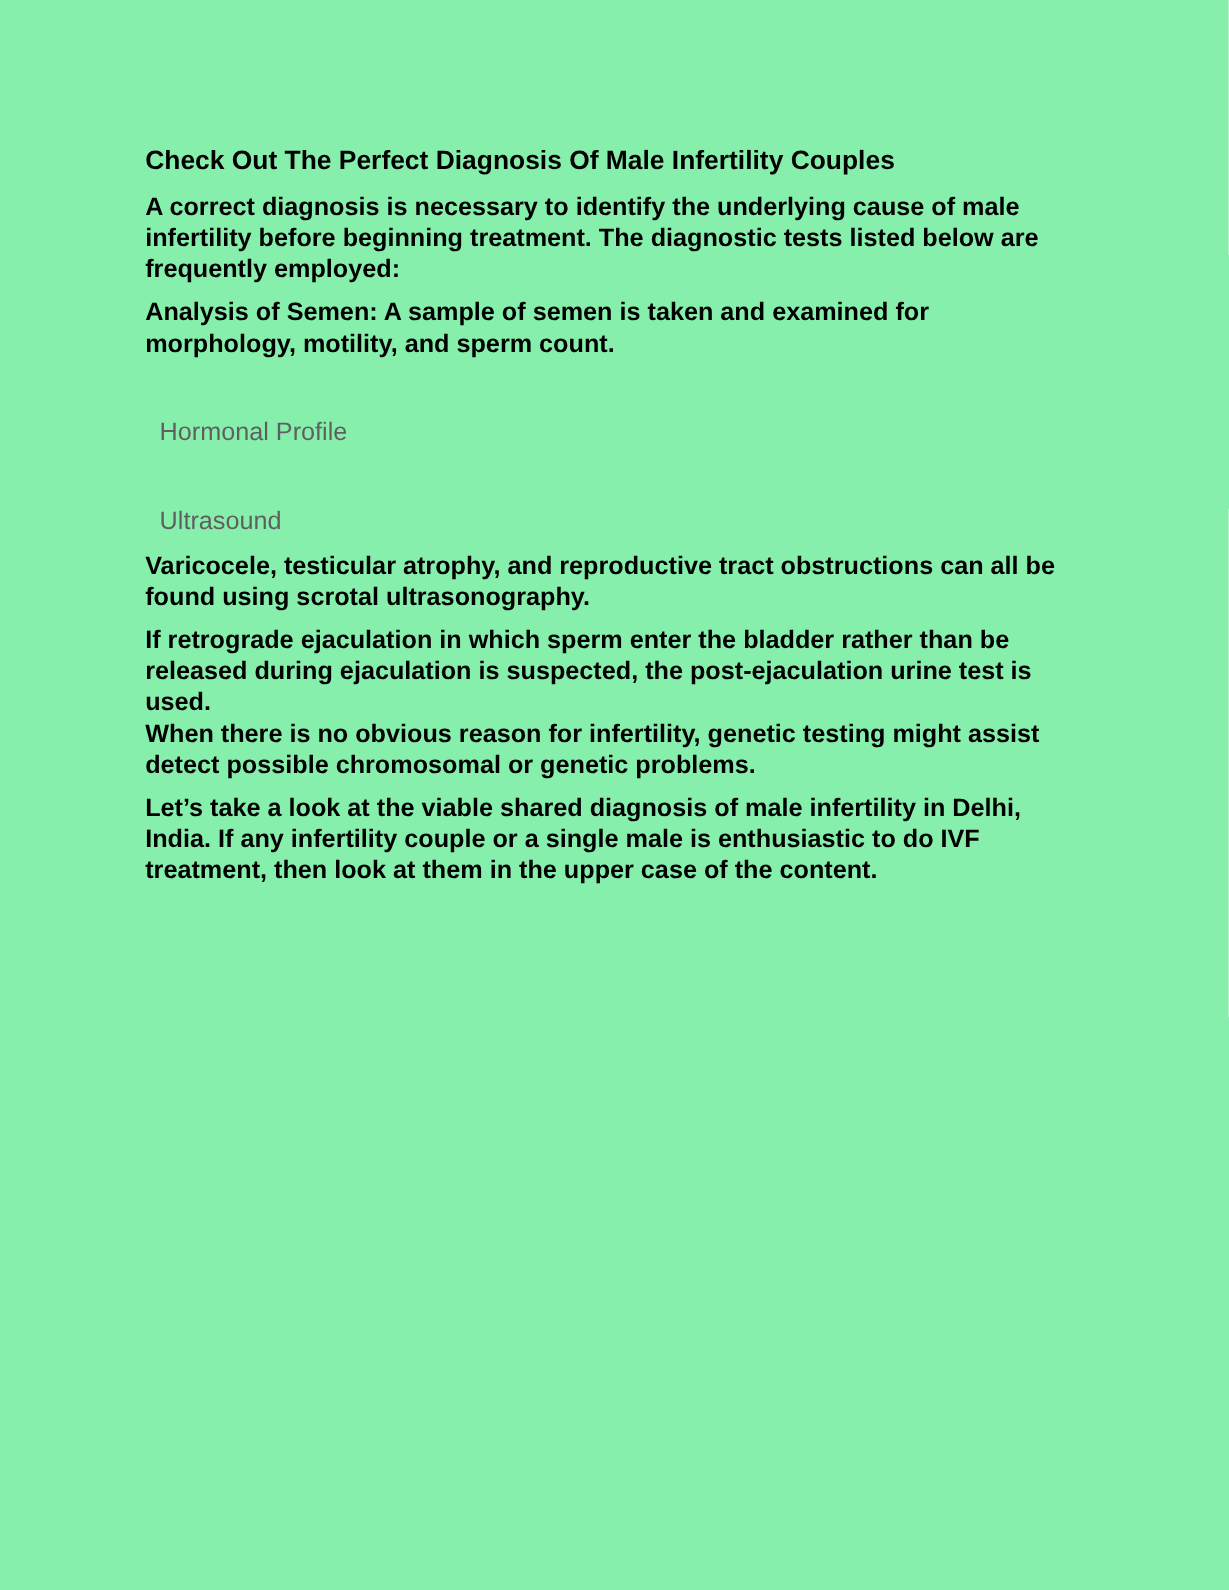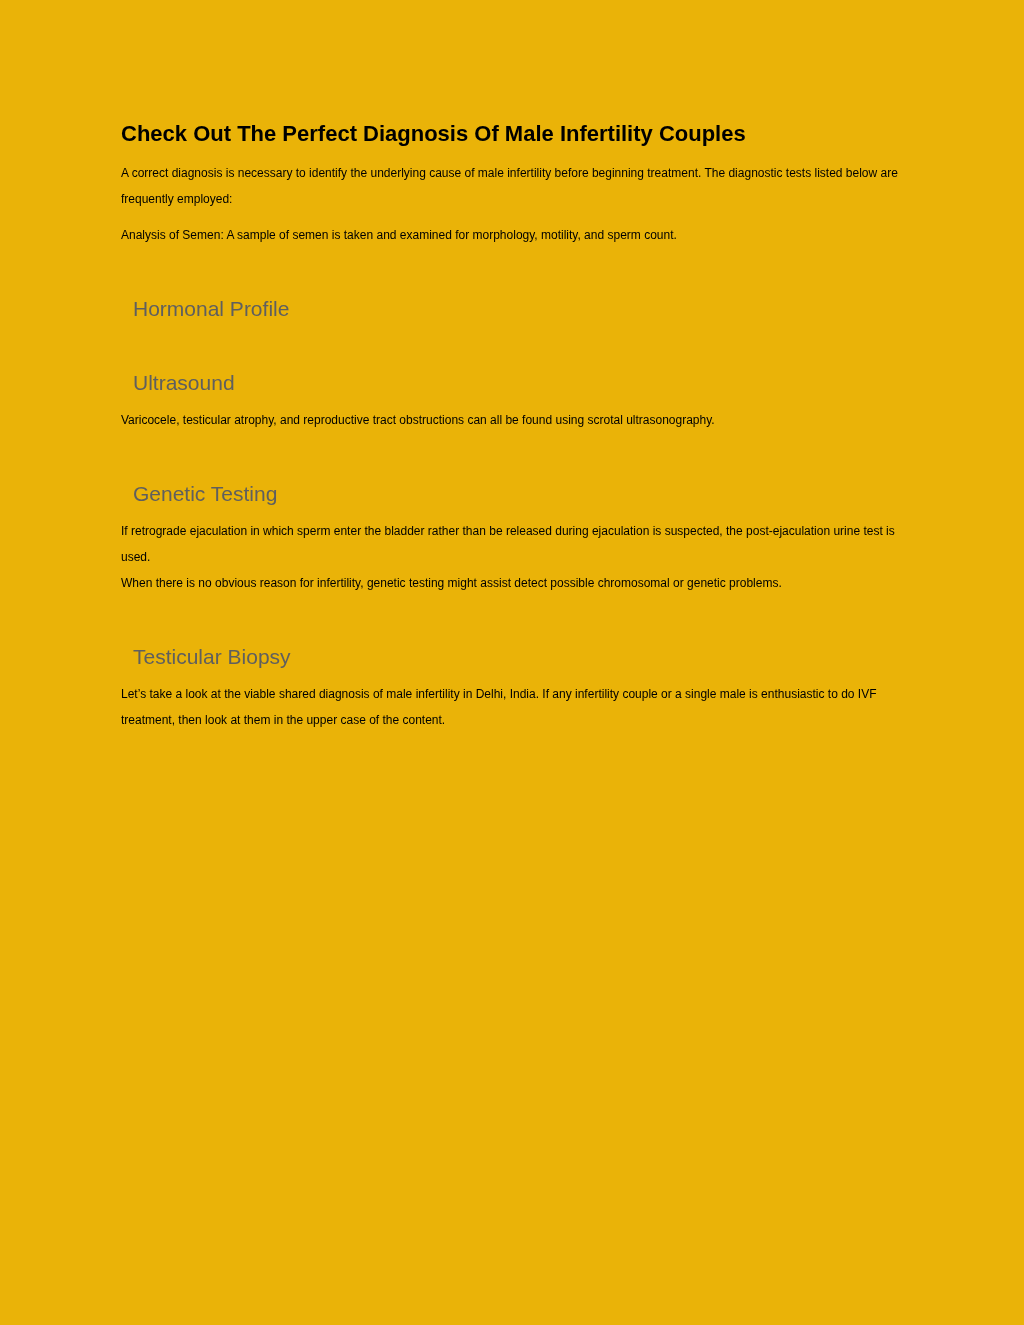"Check Out The Perfect Diagnosis" .page { background: #eab308 -> #86efac }
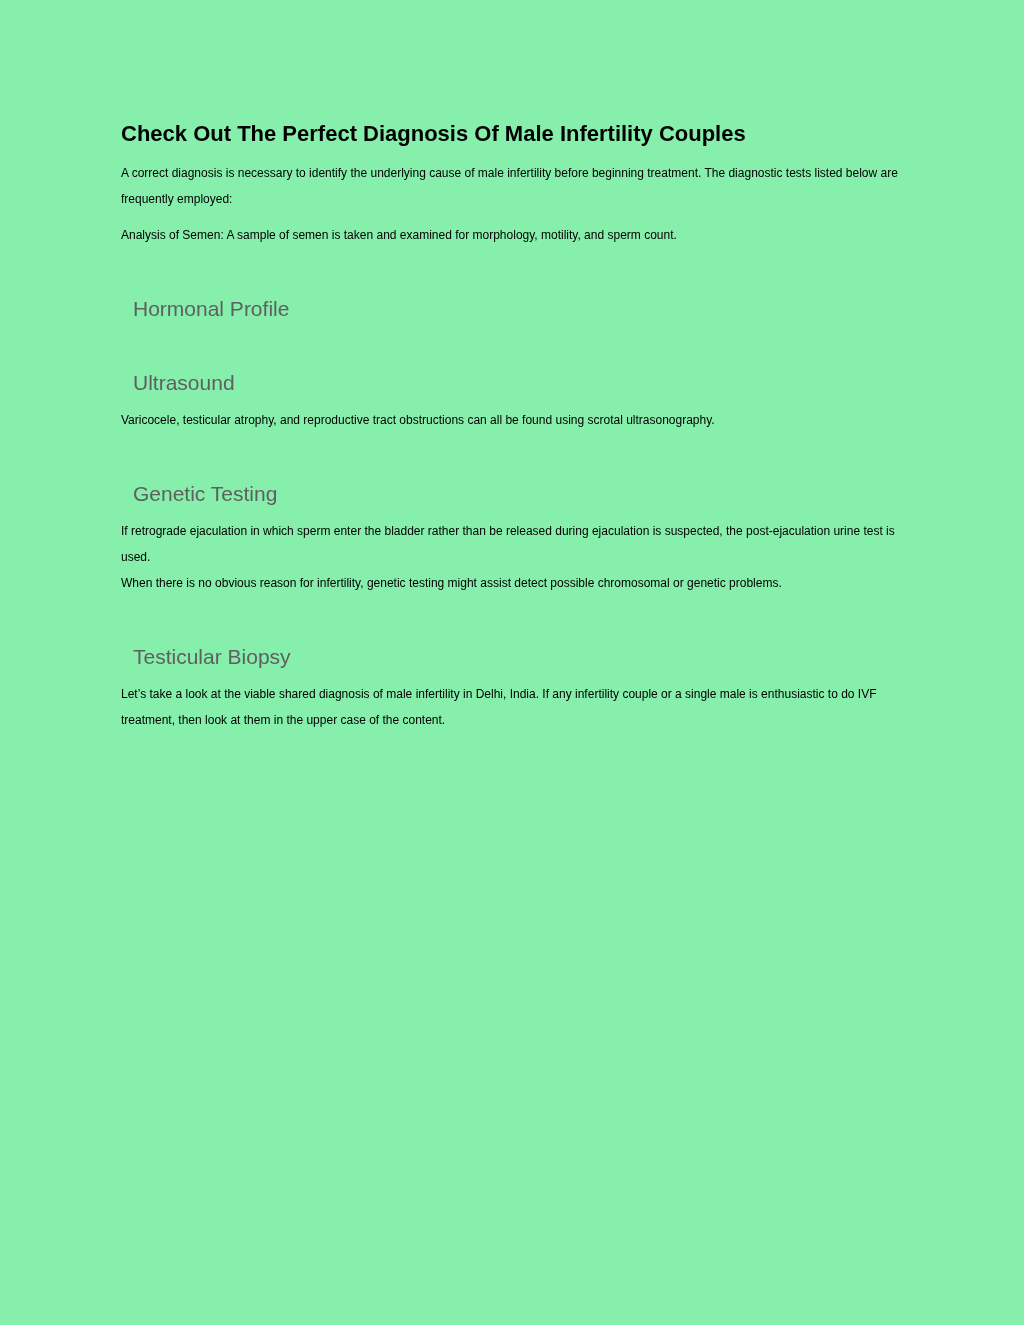"A correct diagnosis is necessary" p.para { font-size: 12px -> 21px; font-weight: 400 -> 700 }
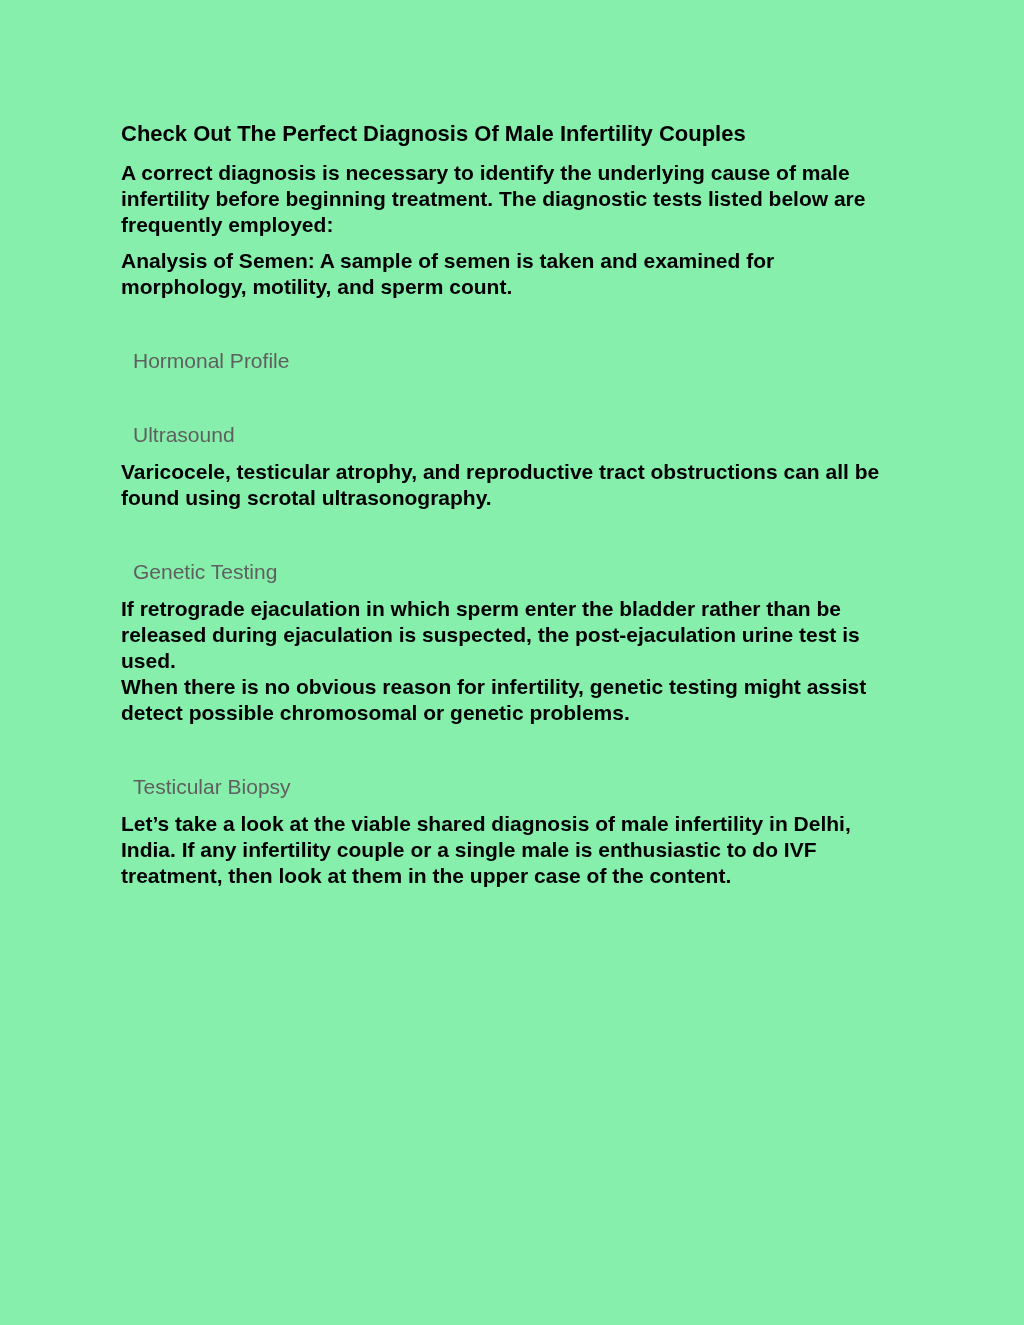"Genetic Testing" h2.section-heading { html: <h2>Genetic Testing</h2> -> none }
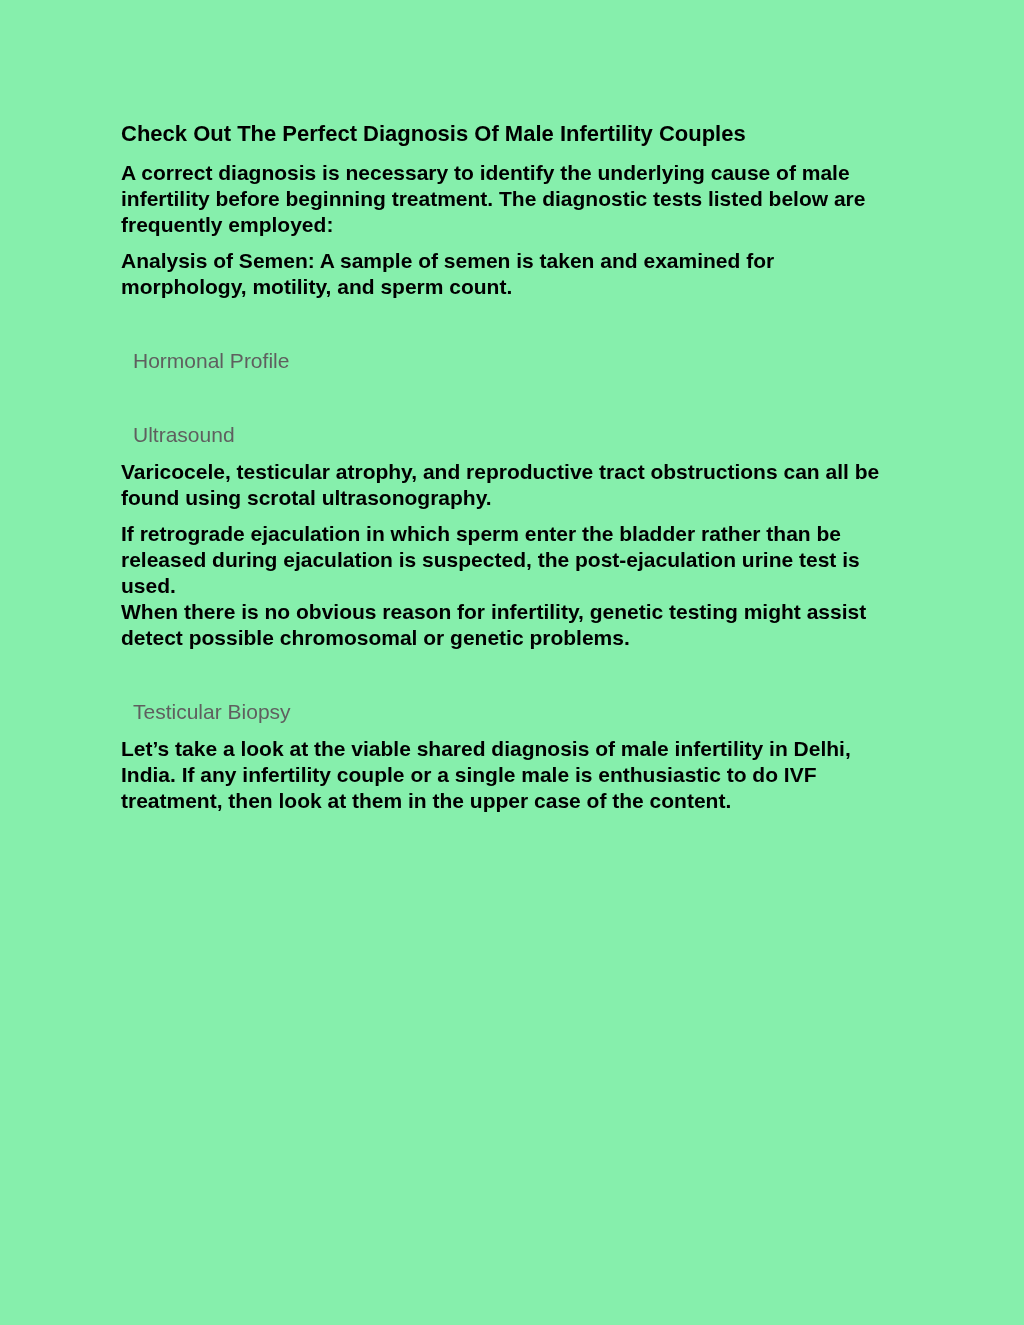"Testicular Biopsy" h2.section-heading { html: <h2>Testicular Biopsy</h2> -> none }
